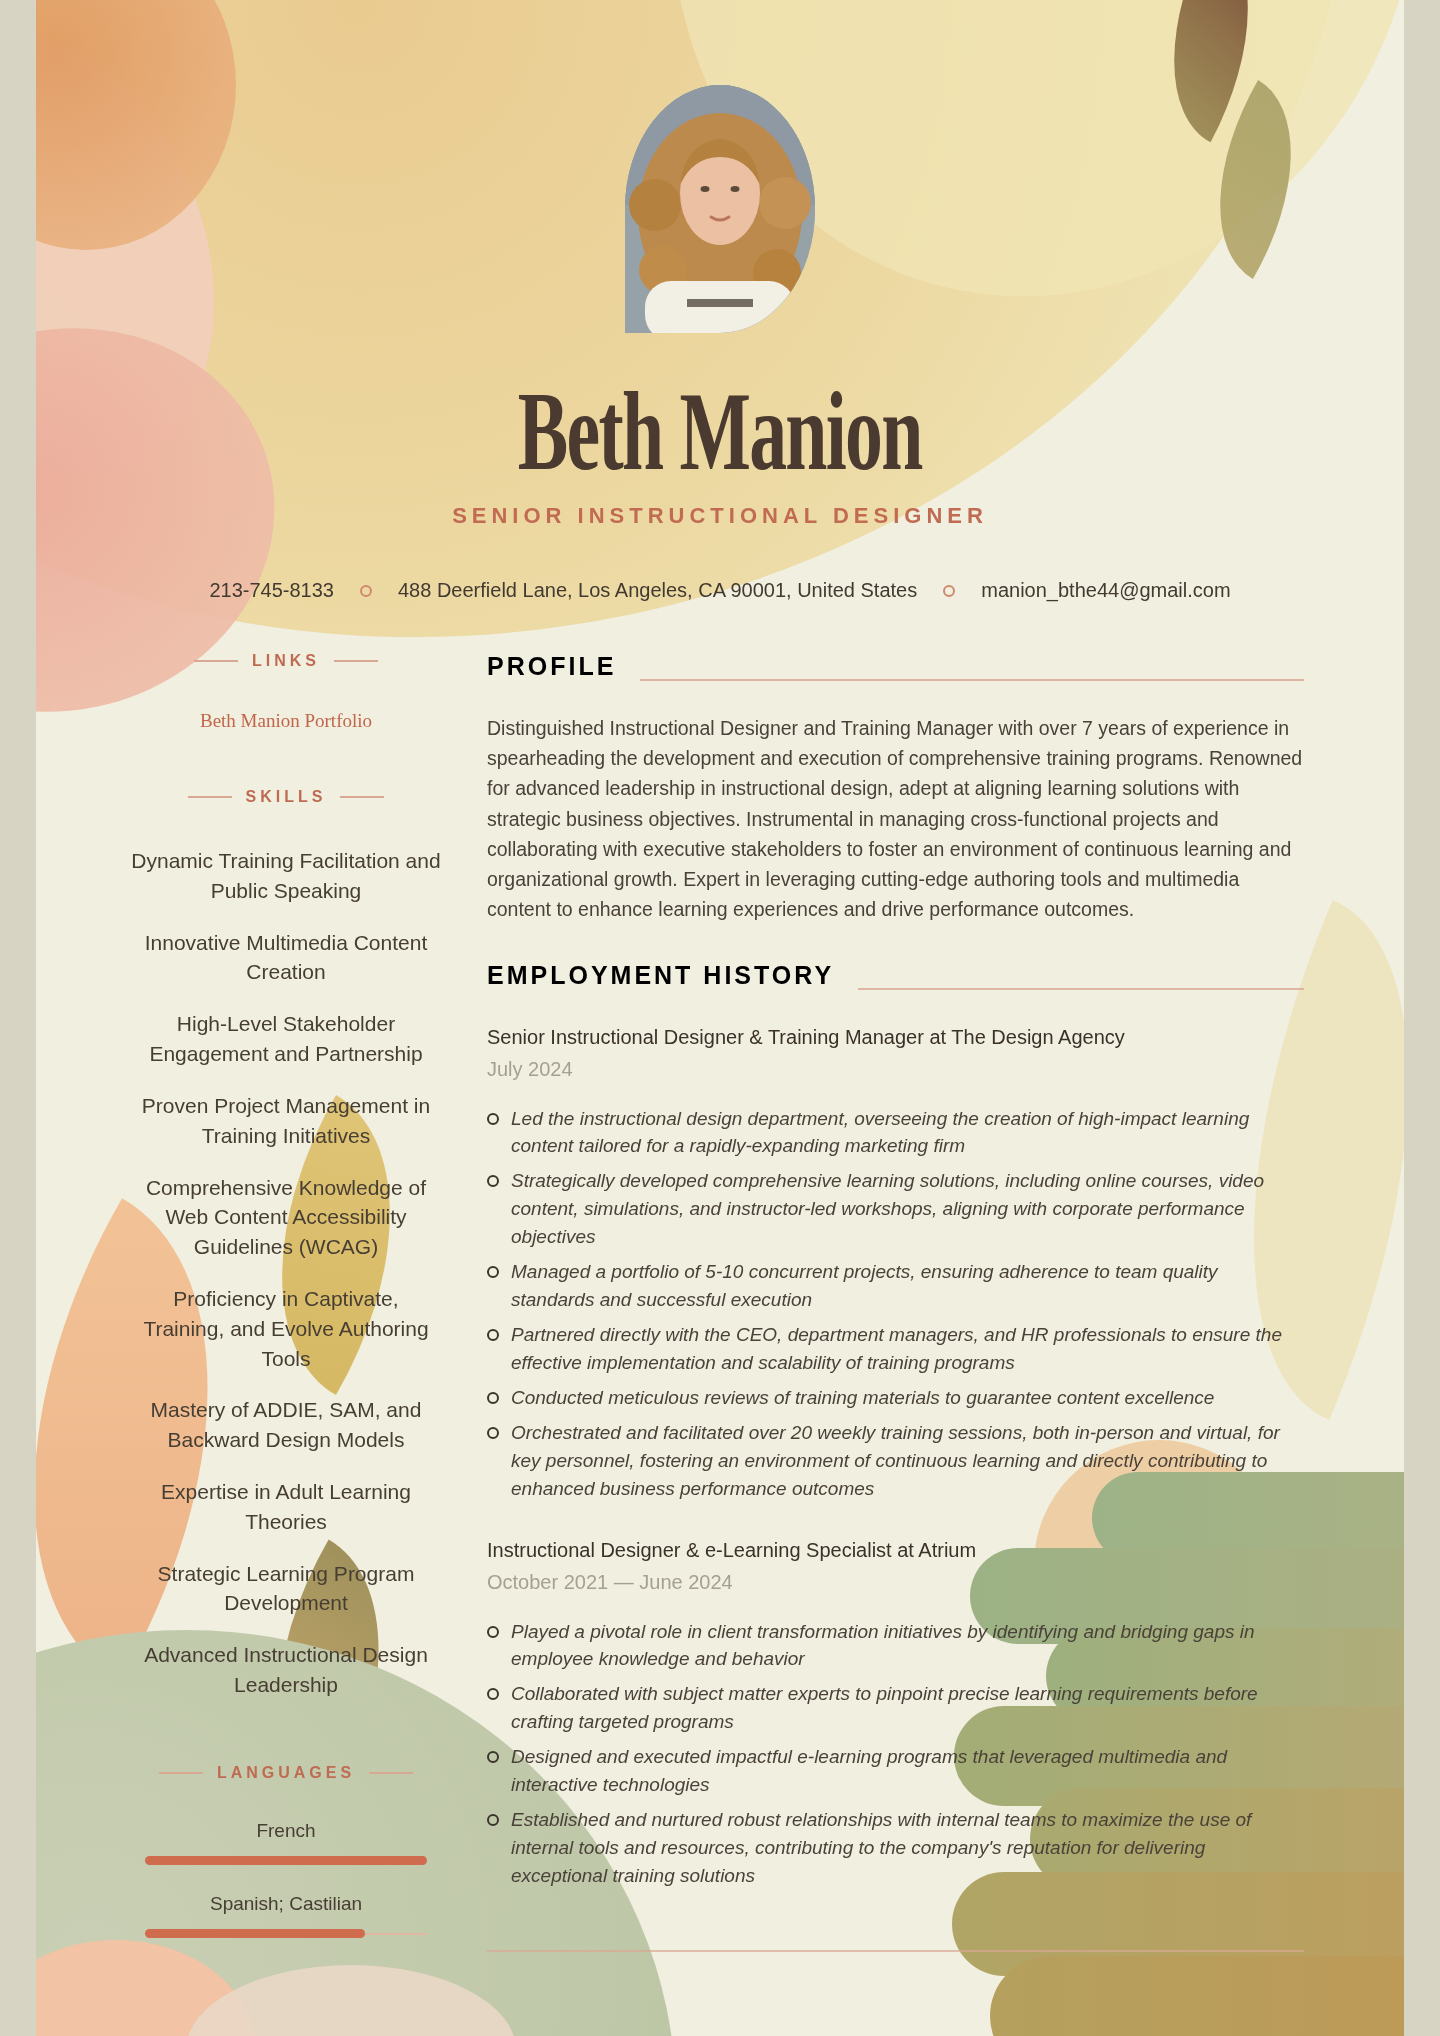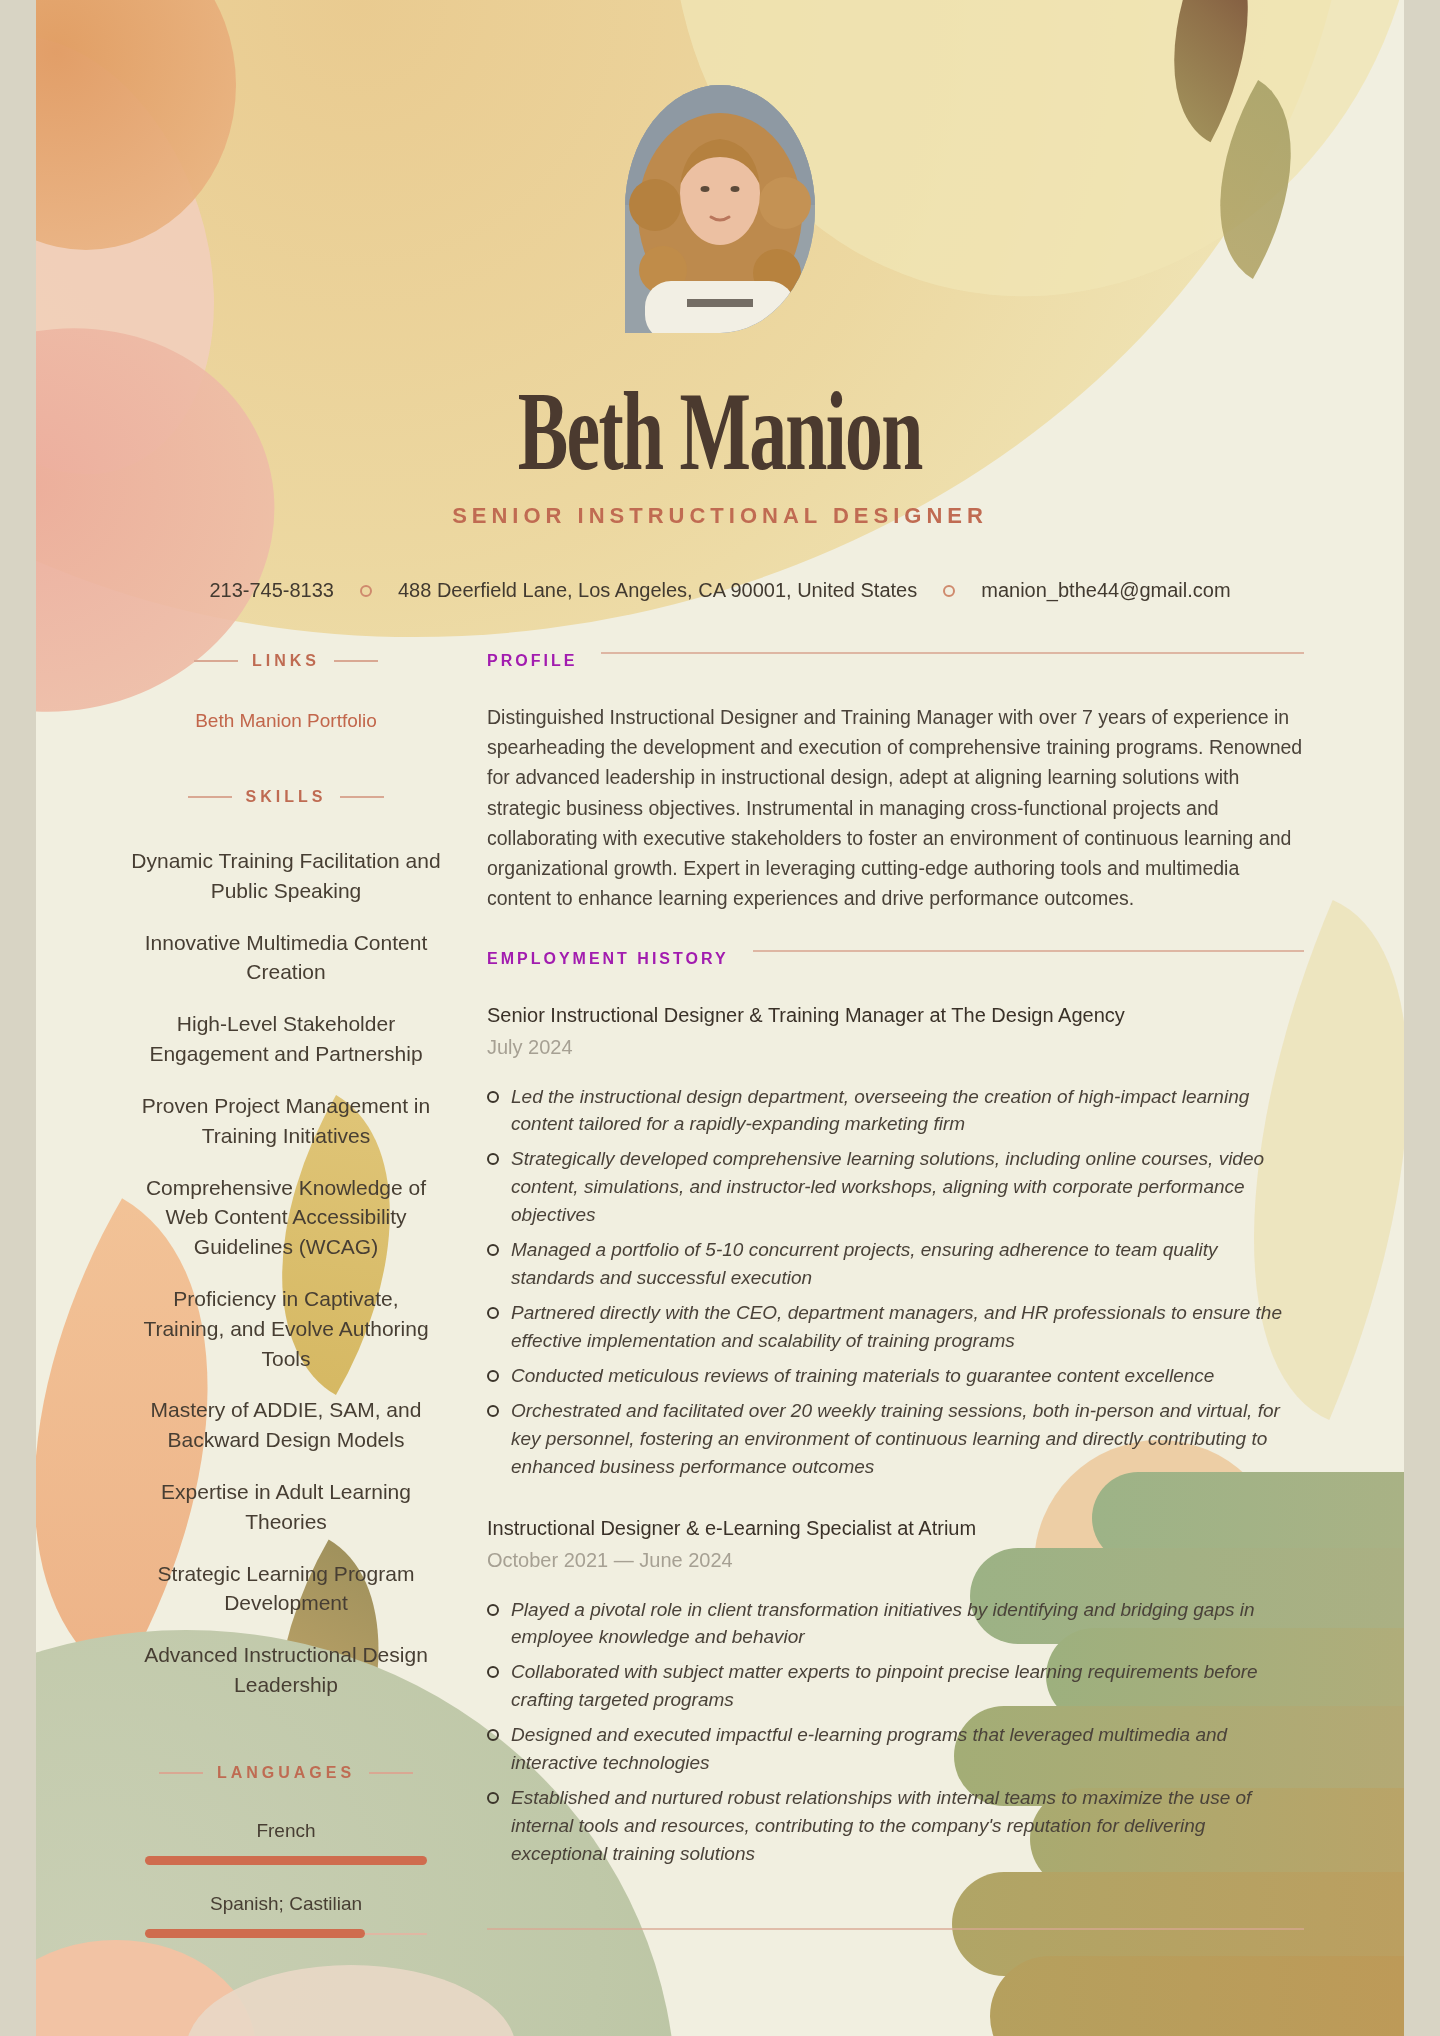"PROFILE" .main-heading { align-items: flex-start -> flex-end; color: #a21caf -> #000000; font-size: 16px -> 25px }
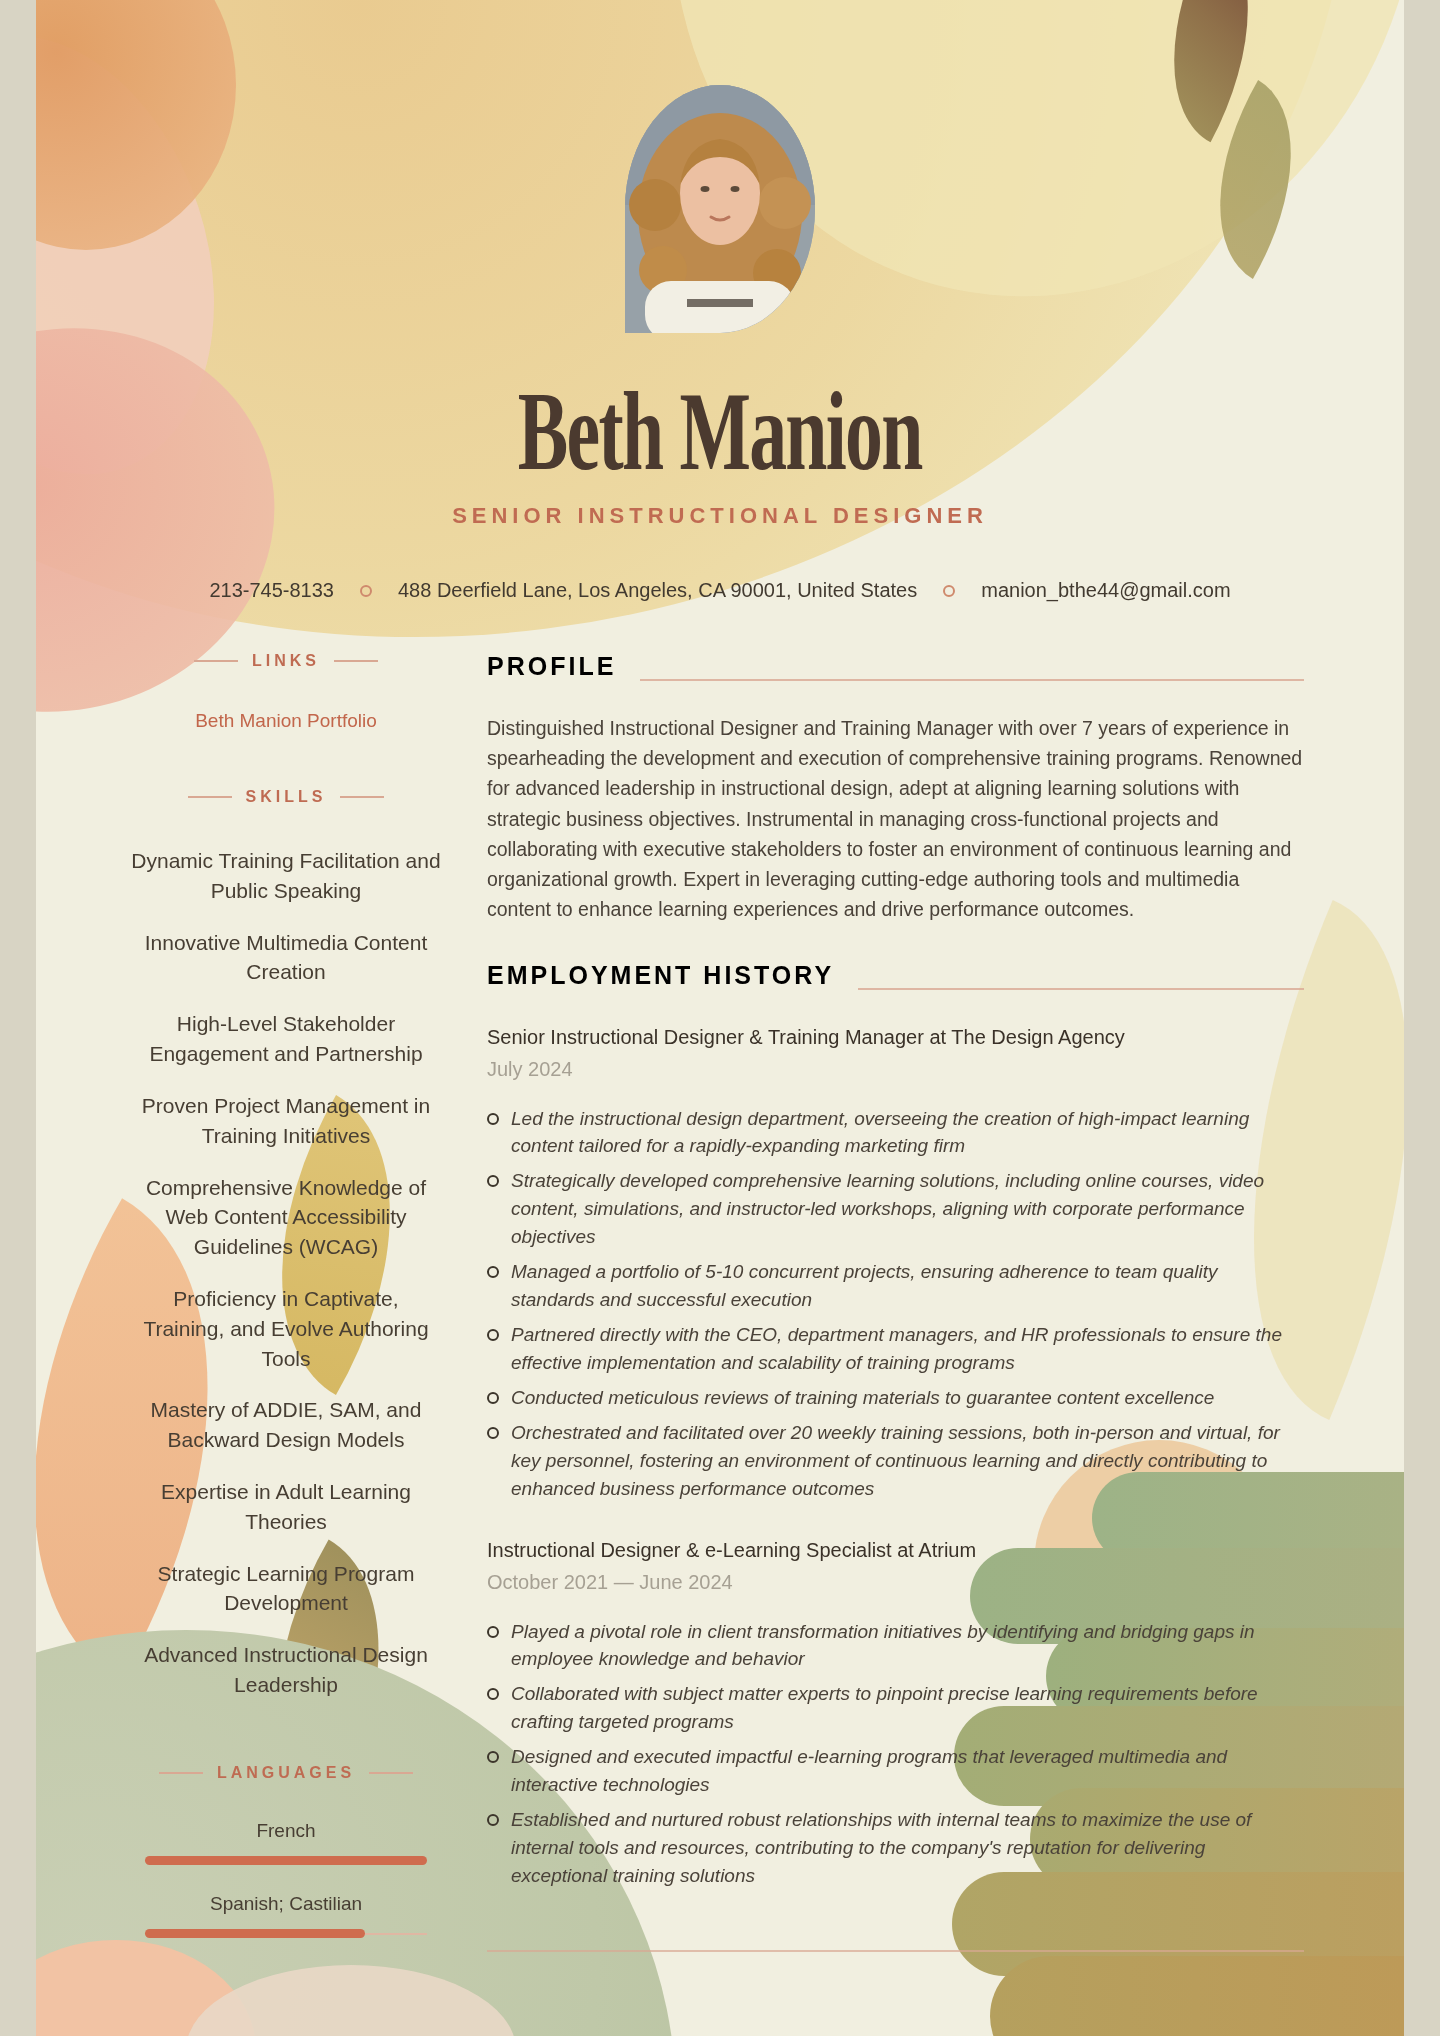"Beth Manion Portfolio" .portfolio-link { font-family: none -> Liberation Serif, serif }
